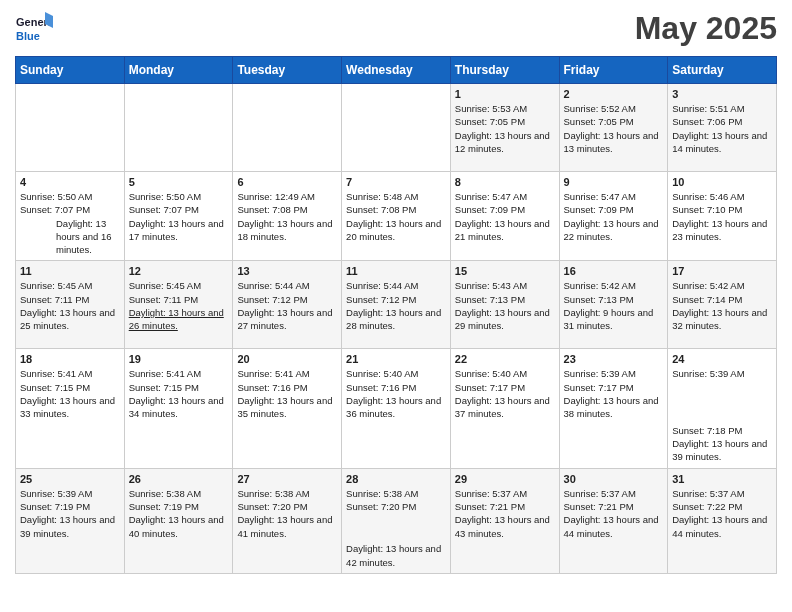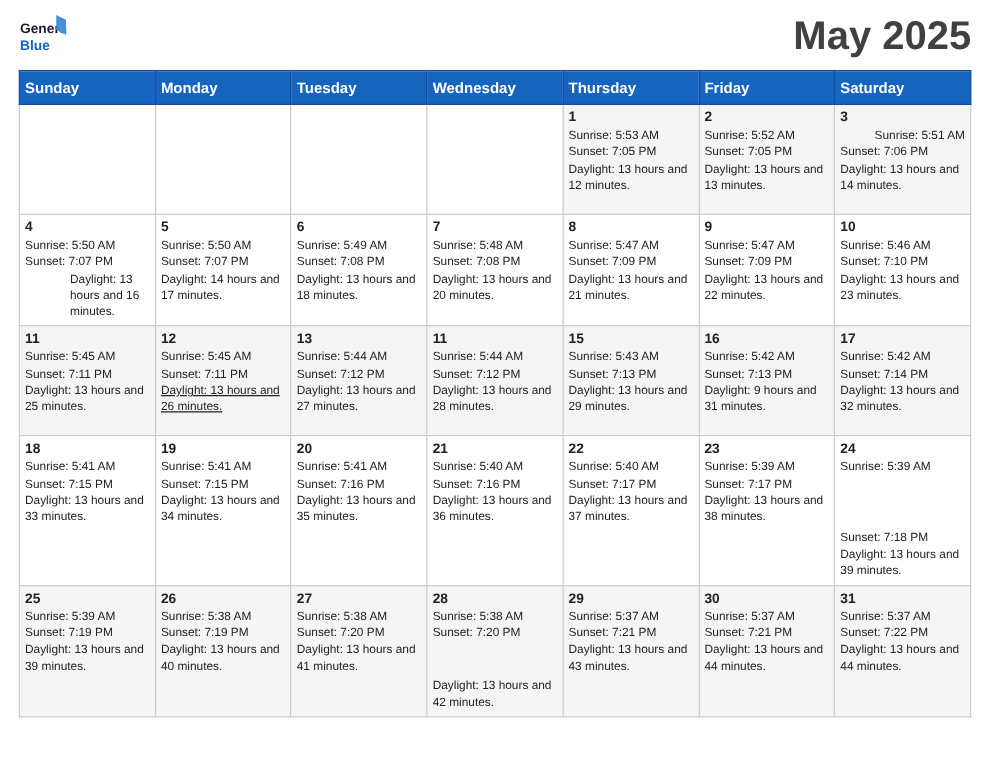"Sunrise: 5:51 AM" span { text-align: right -> none }
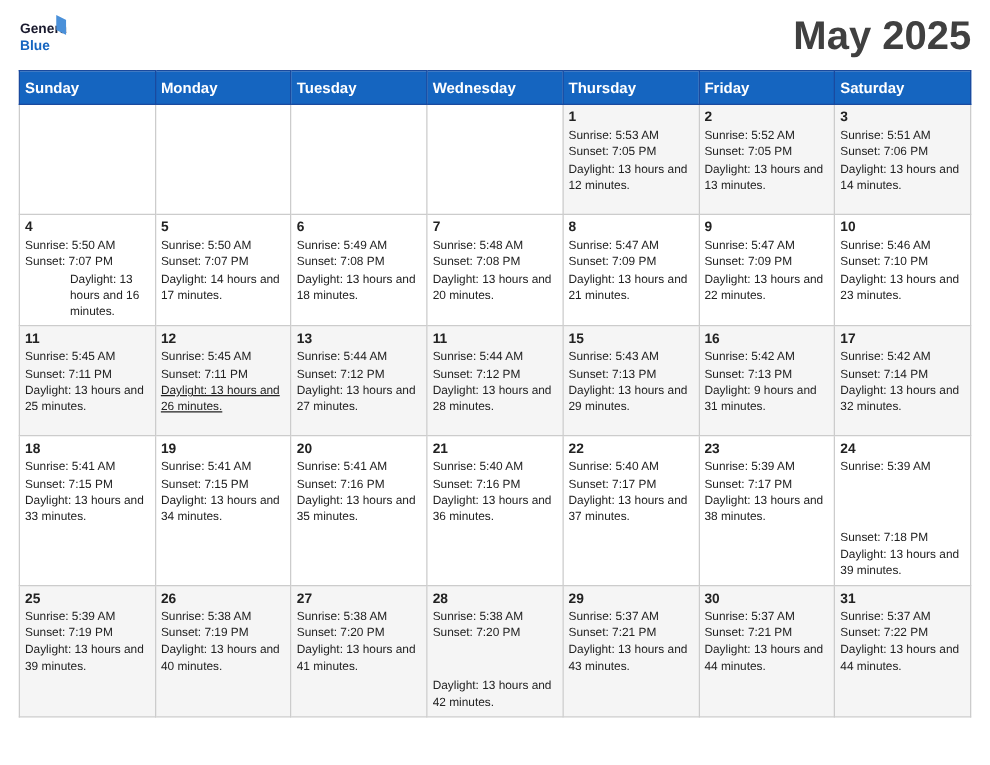"Sunrise: 5:49 AM" span { text: 5:49 -> 12:49 }
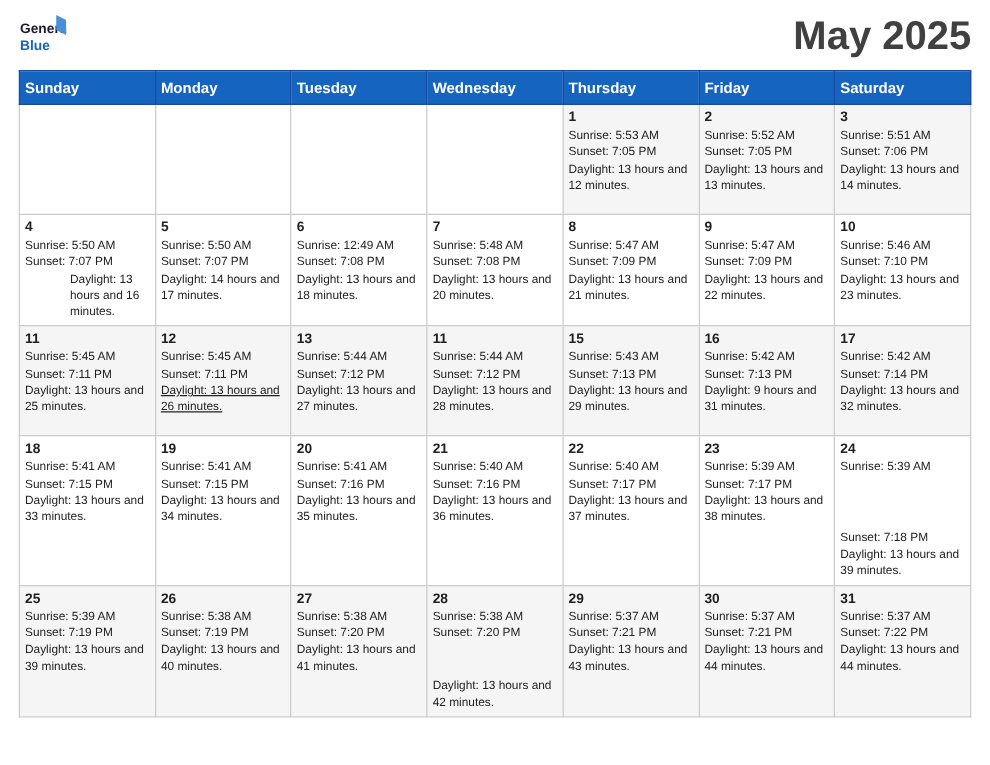"Daylight: 14 hours and 17" span { text: 14 -> 13 }
